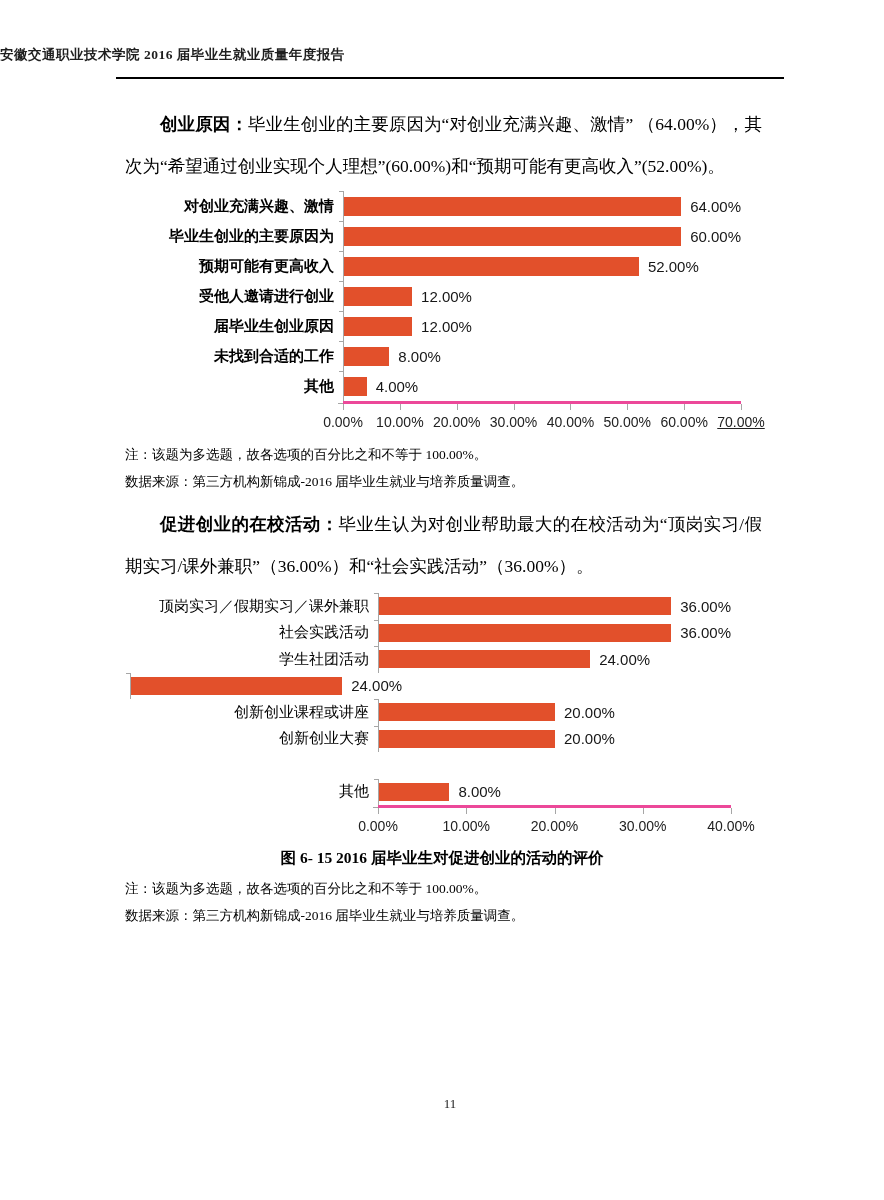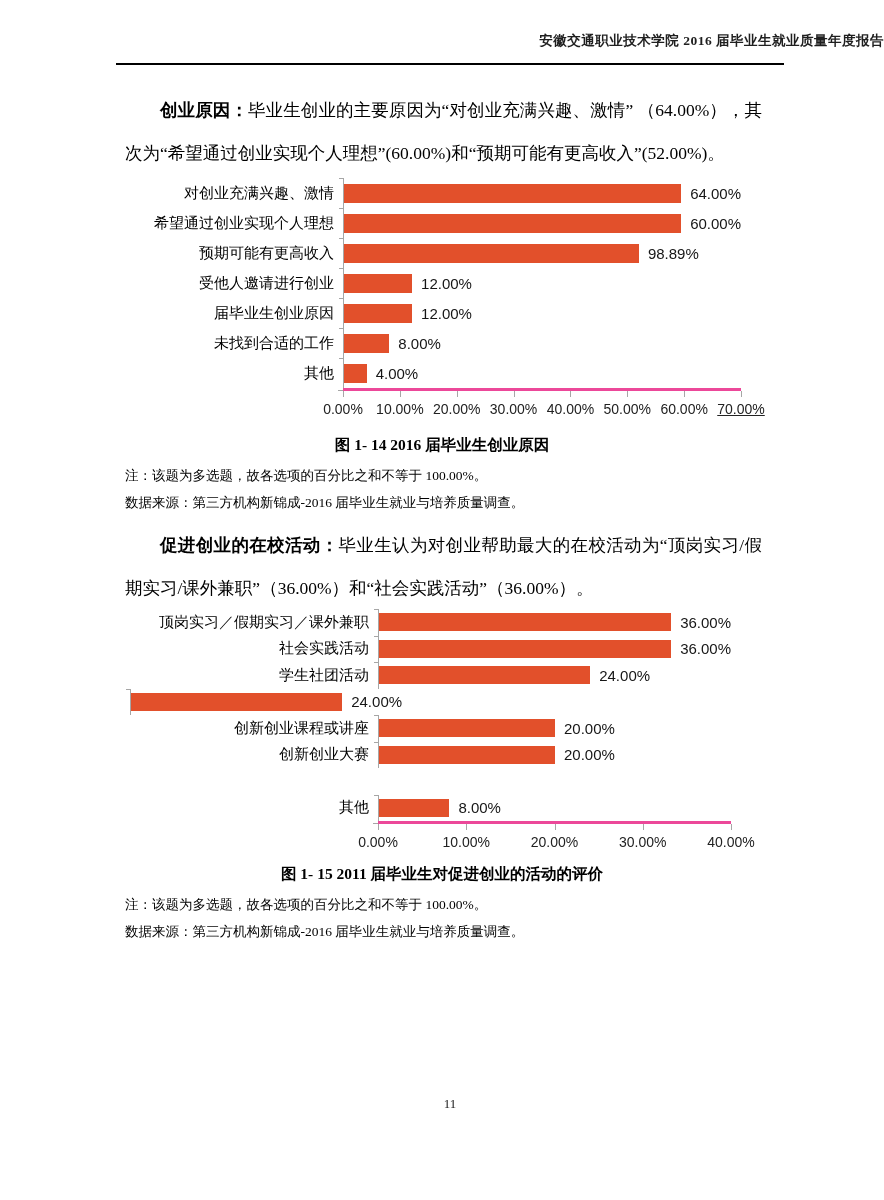"安徽交通职业技术学院 2016 届毕业生就业质量年度报告" .header-text { padding-top: 32px -> 46px; text-align: right -> left }
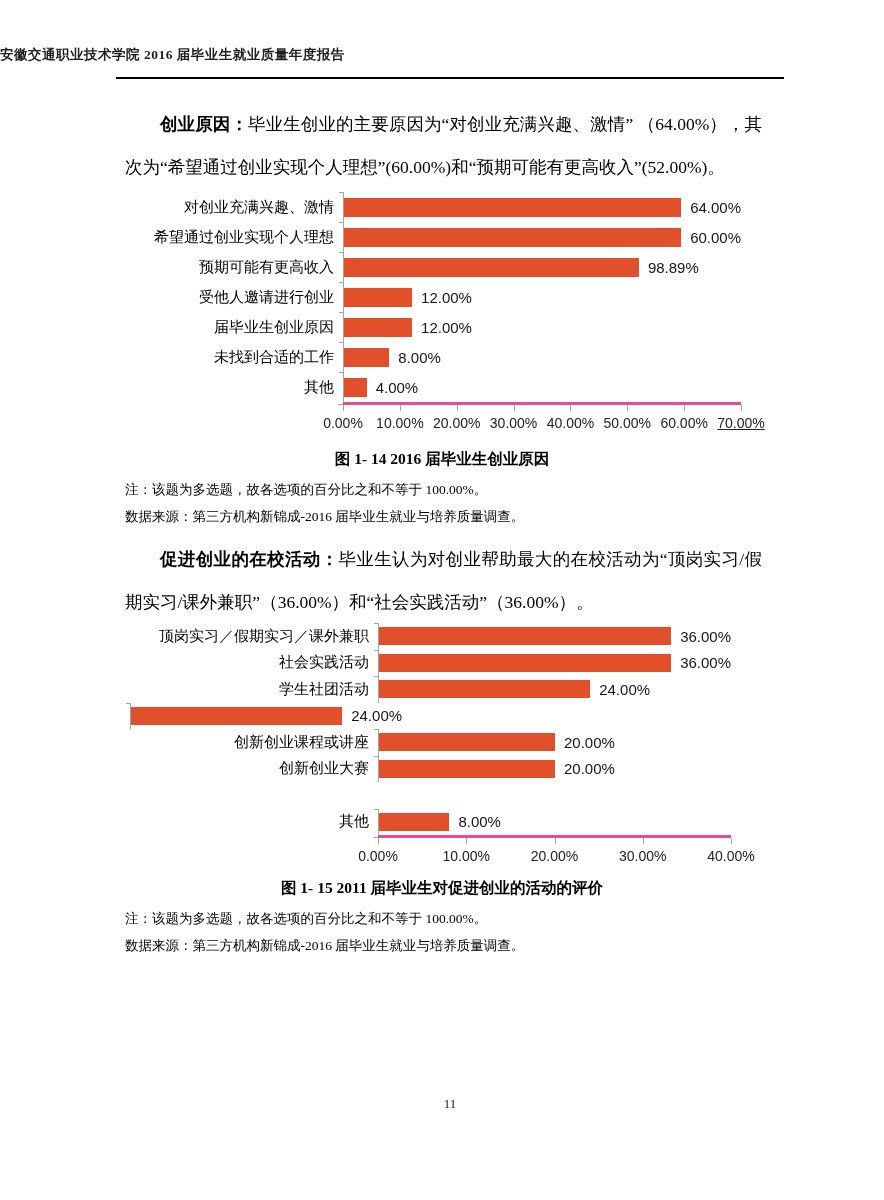"创业原因：" .para .lead { font-family: Liberation Mono, monospace -> none }
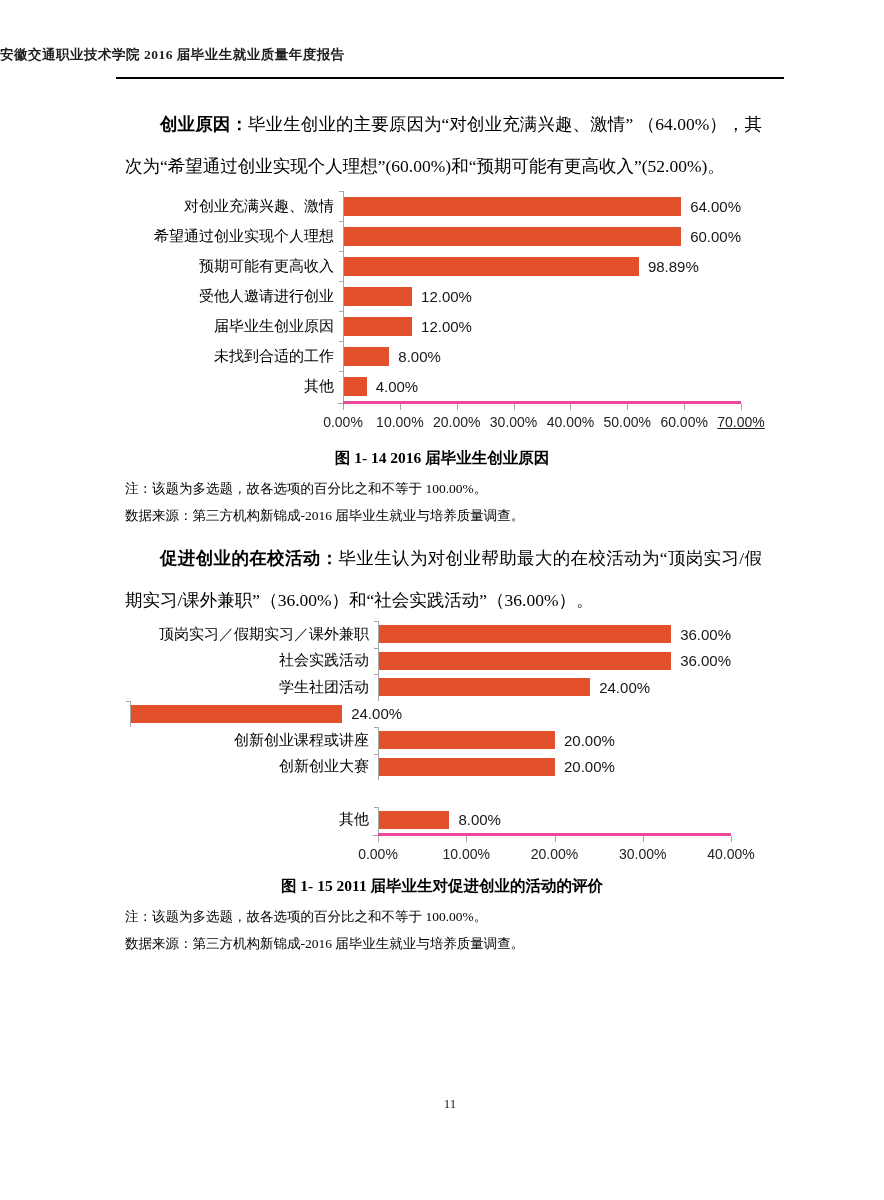"对创业充满兴趣、激情" .c1 .clabel { font-weight: none -> bold }
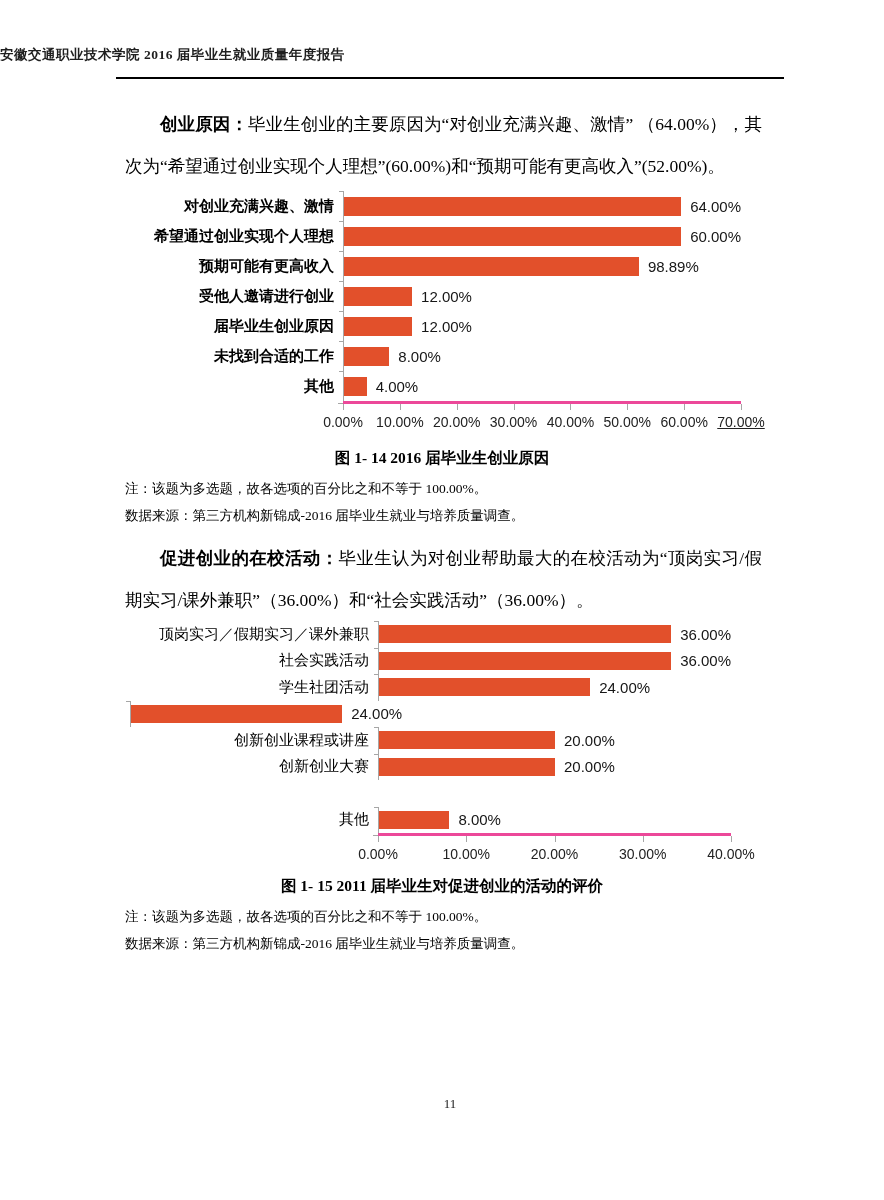"希望通过创业实现个人理想" div.clabel { text: 希望通过创业实现个人理想 -> 毕业生创业的主要原因为 }
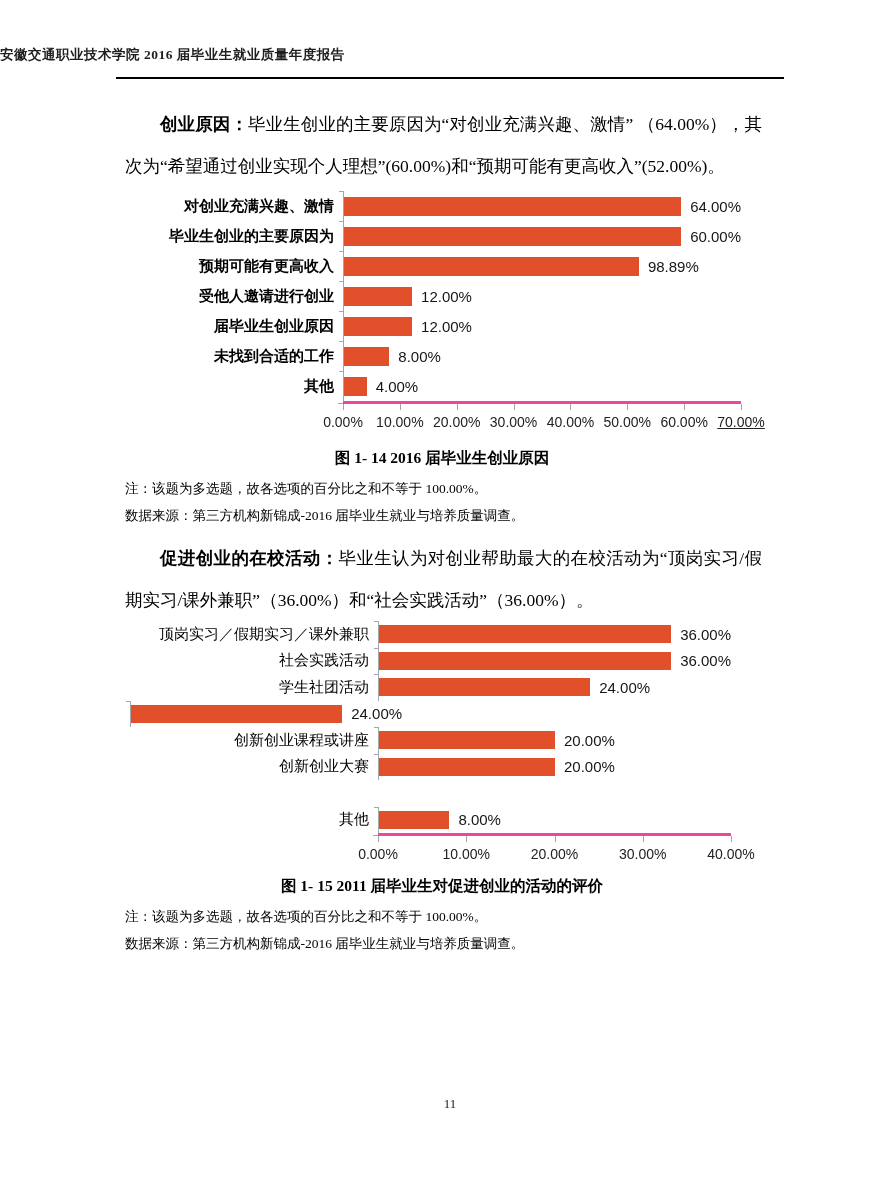"98.89%" span.vlabel { text: 98.89% -> 52.00% }
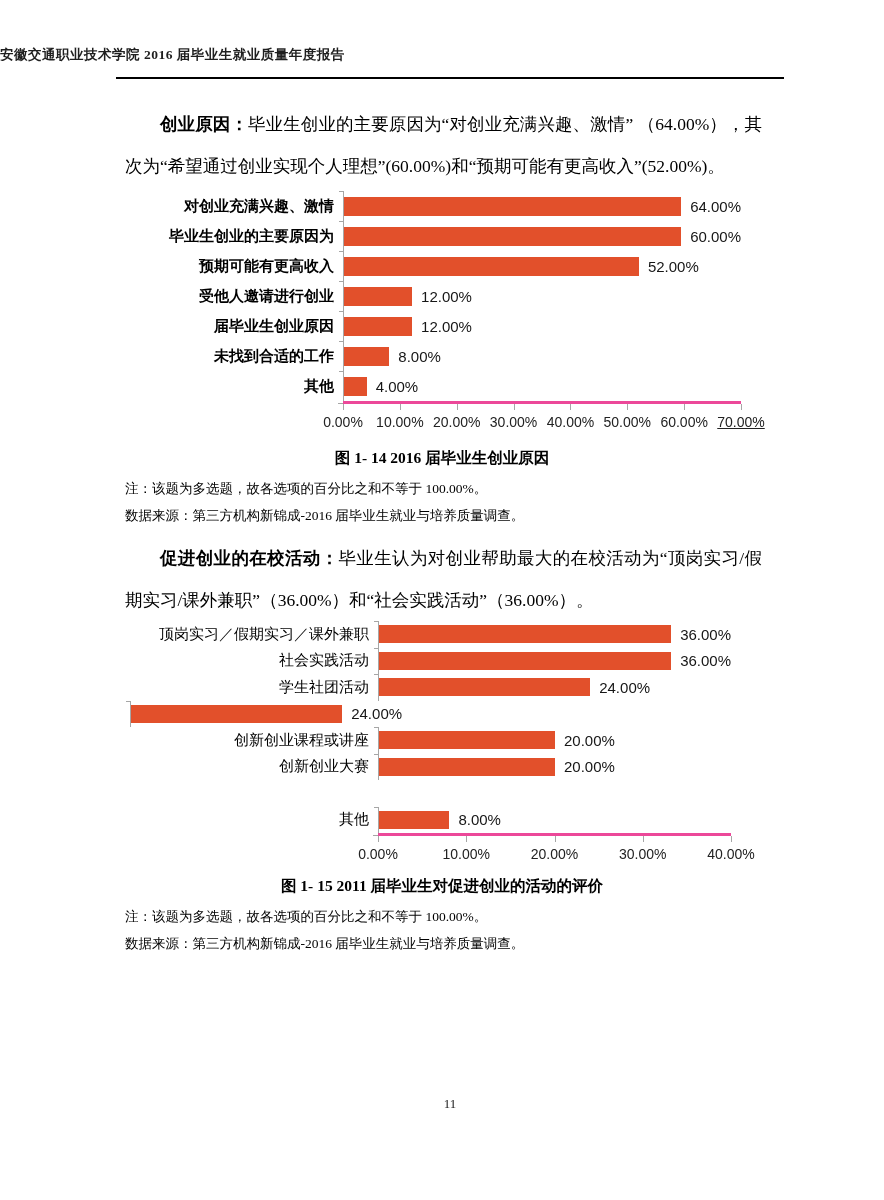"图 1- 14 2016 届毕业生创业原因" div.caption { html: <div>图 1- 14 2016 届毕业生创业原因</div> -> none }
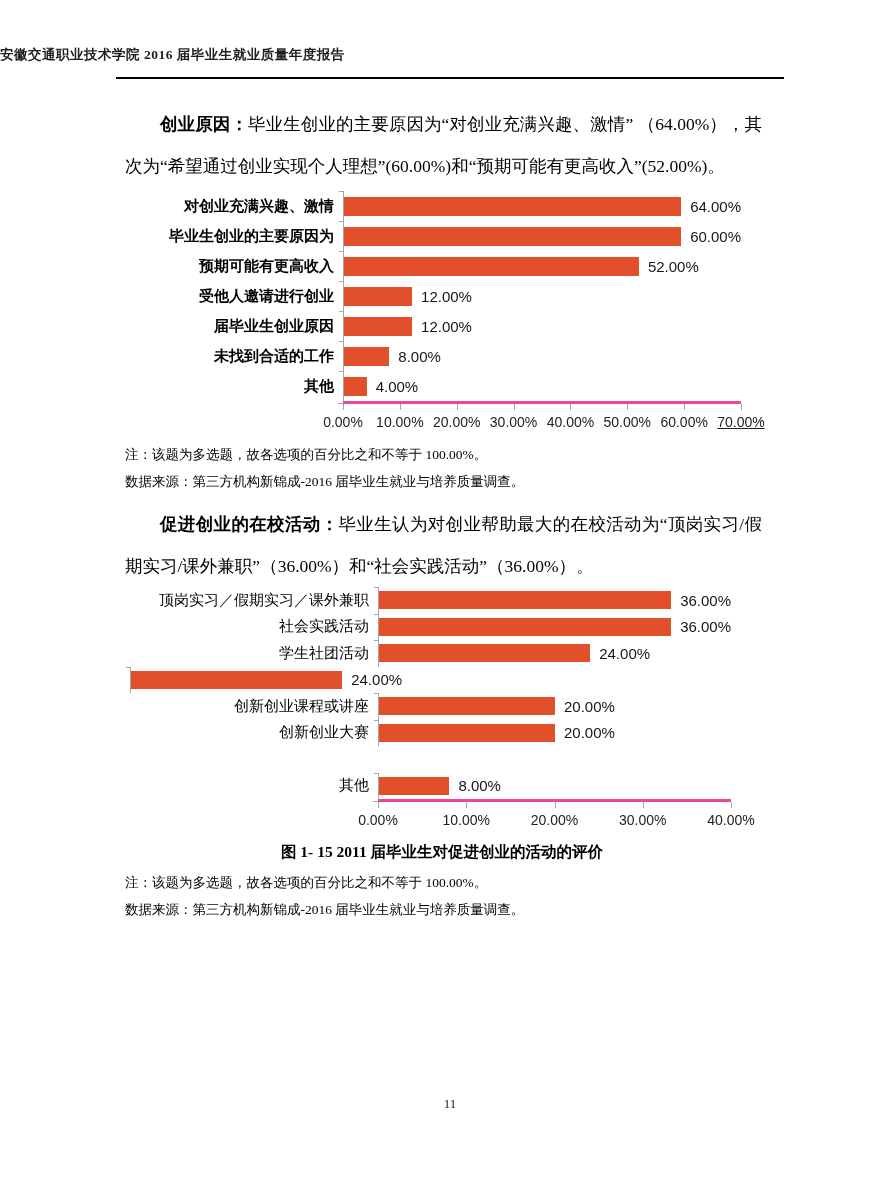"顶岗实习／假期实习／课外兼职" .chart.c2 { margin-top: 0 -> 6px }
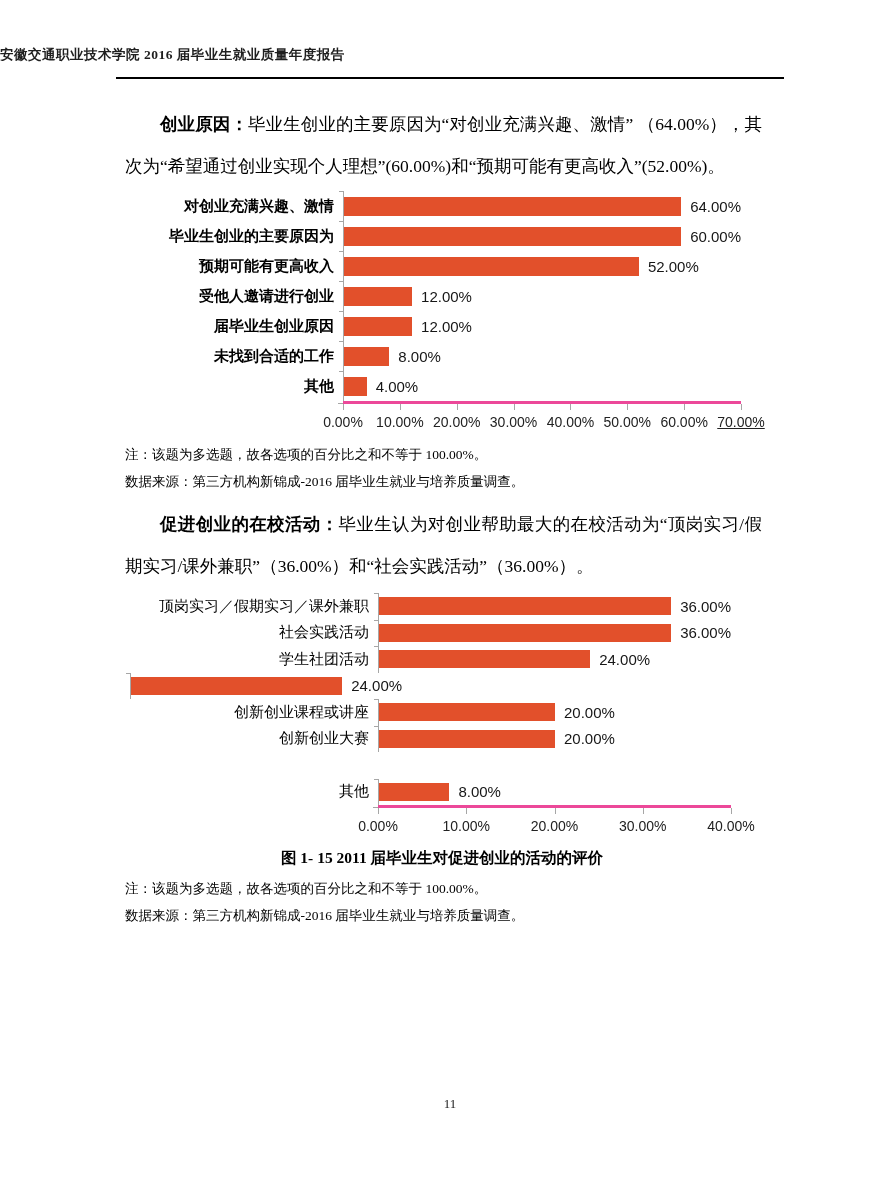"图 1- 15 2011 届毕业生对促进创业的活动的评价" div.caption { text: 1- 15   2011 -> 6- 15   2016 }
